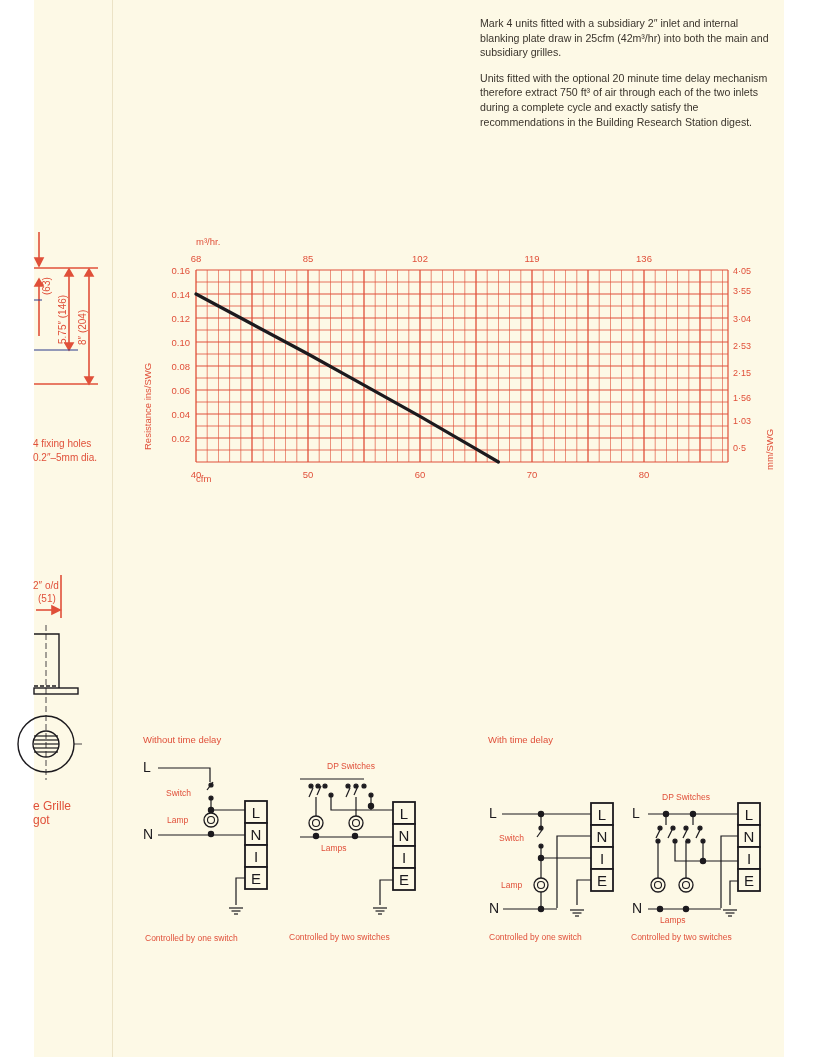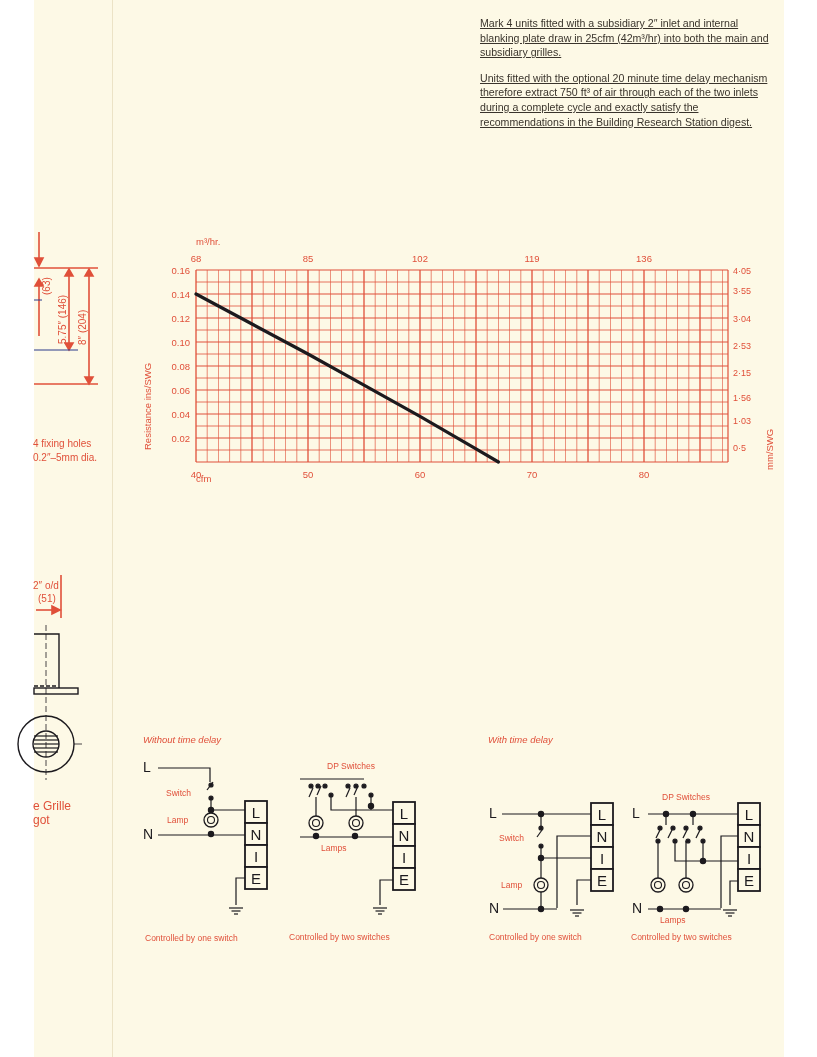"Mark 4 units fitted with" .intro p { text-decoration: underline -> none }
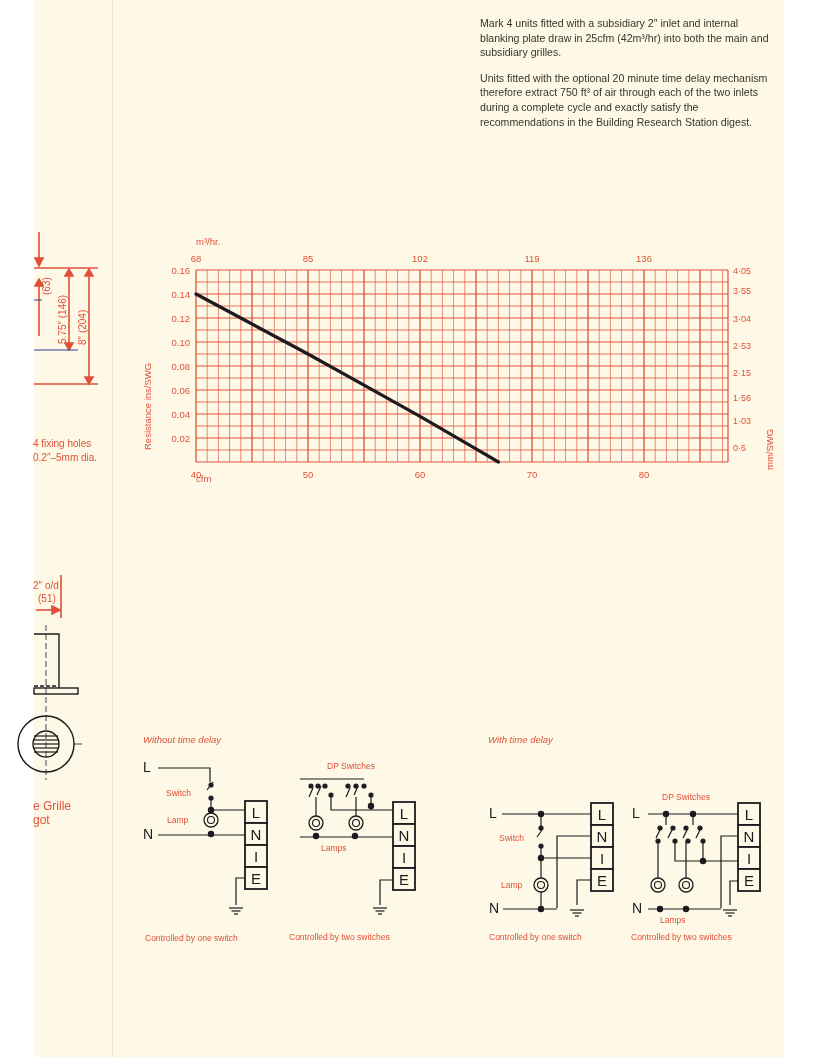"Without time delay" .sec { font-style: italic -> none }
